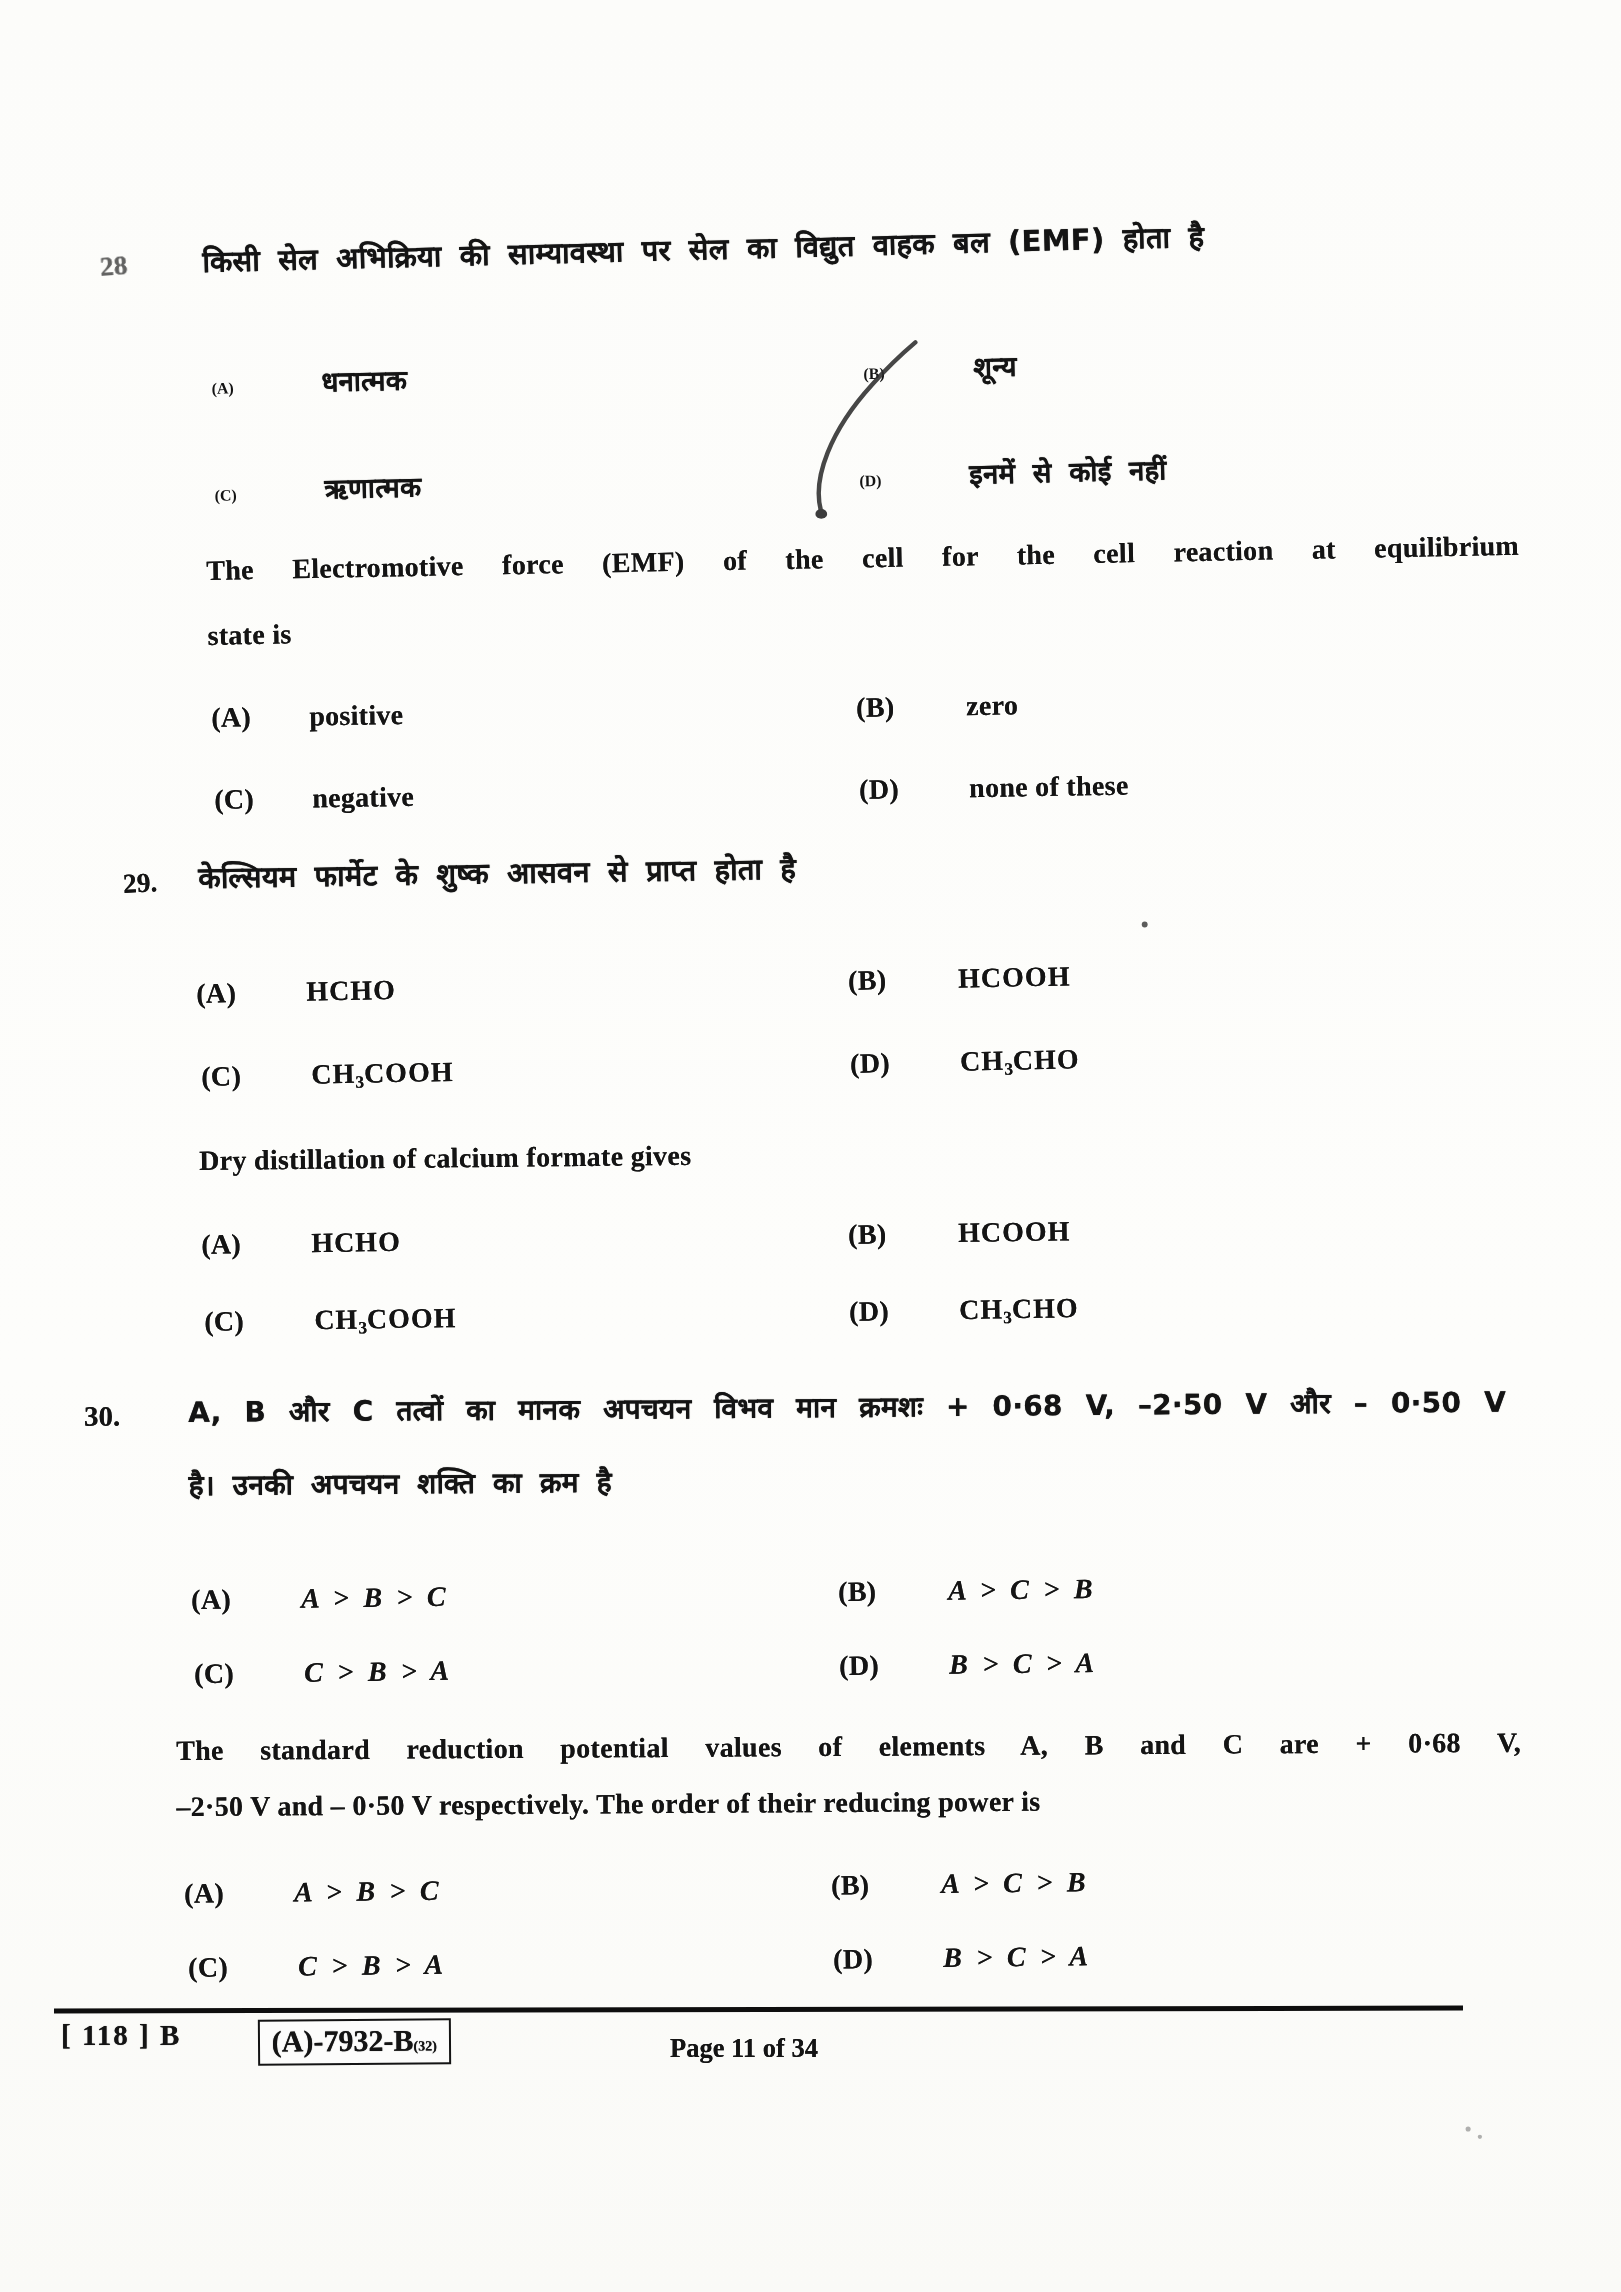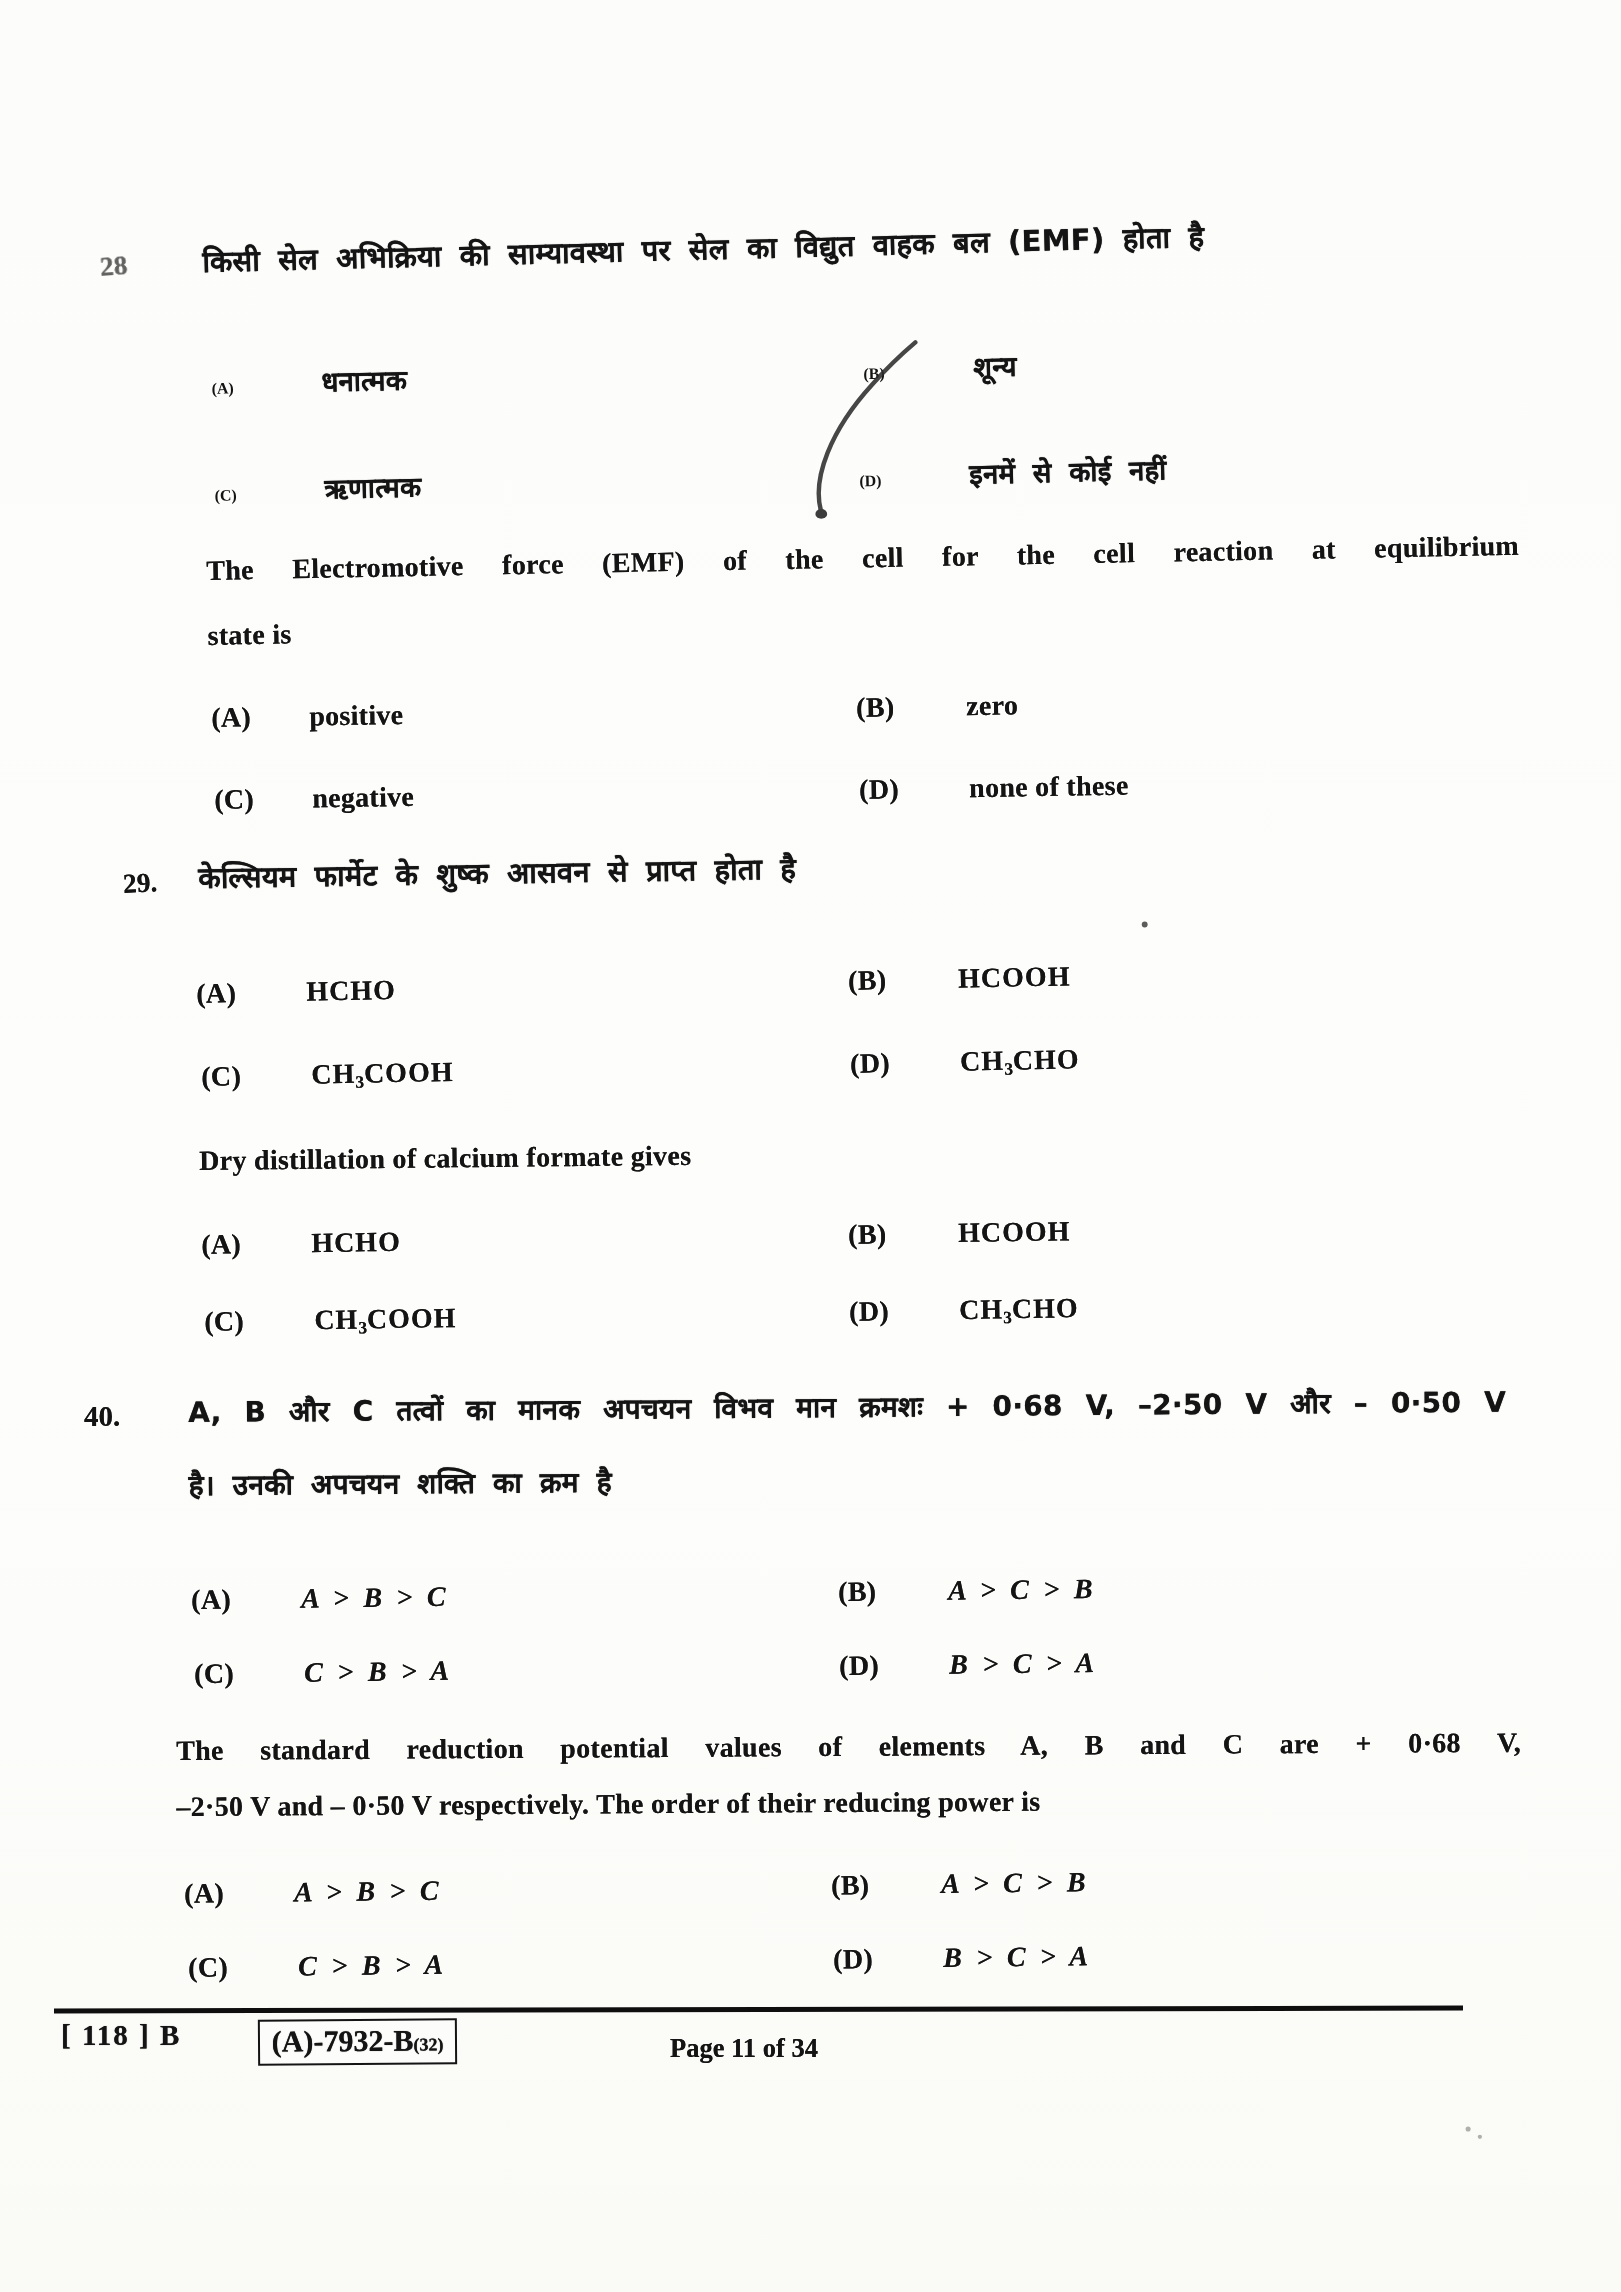"40." div.abs { text: 40 -> 30 }
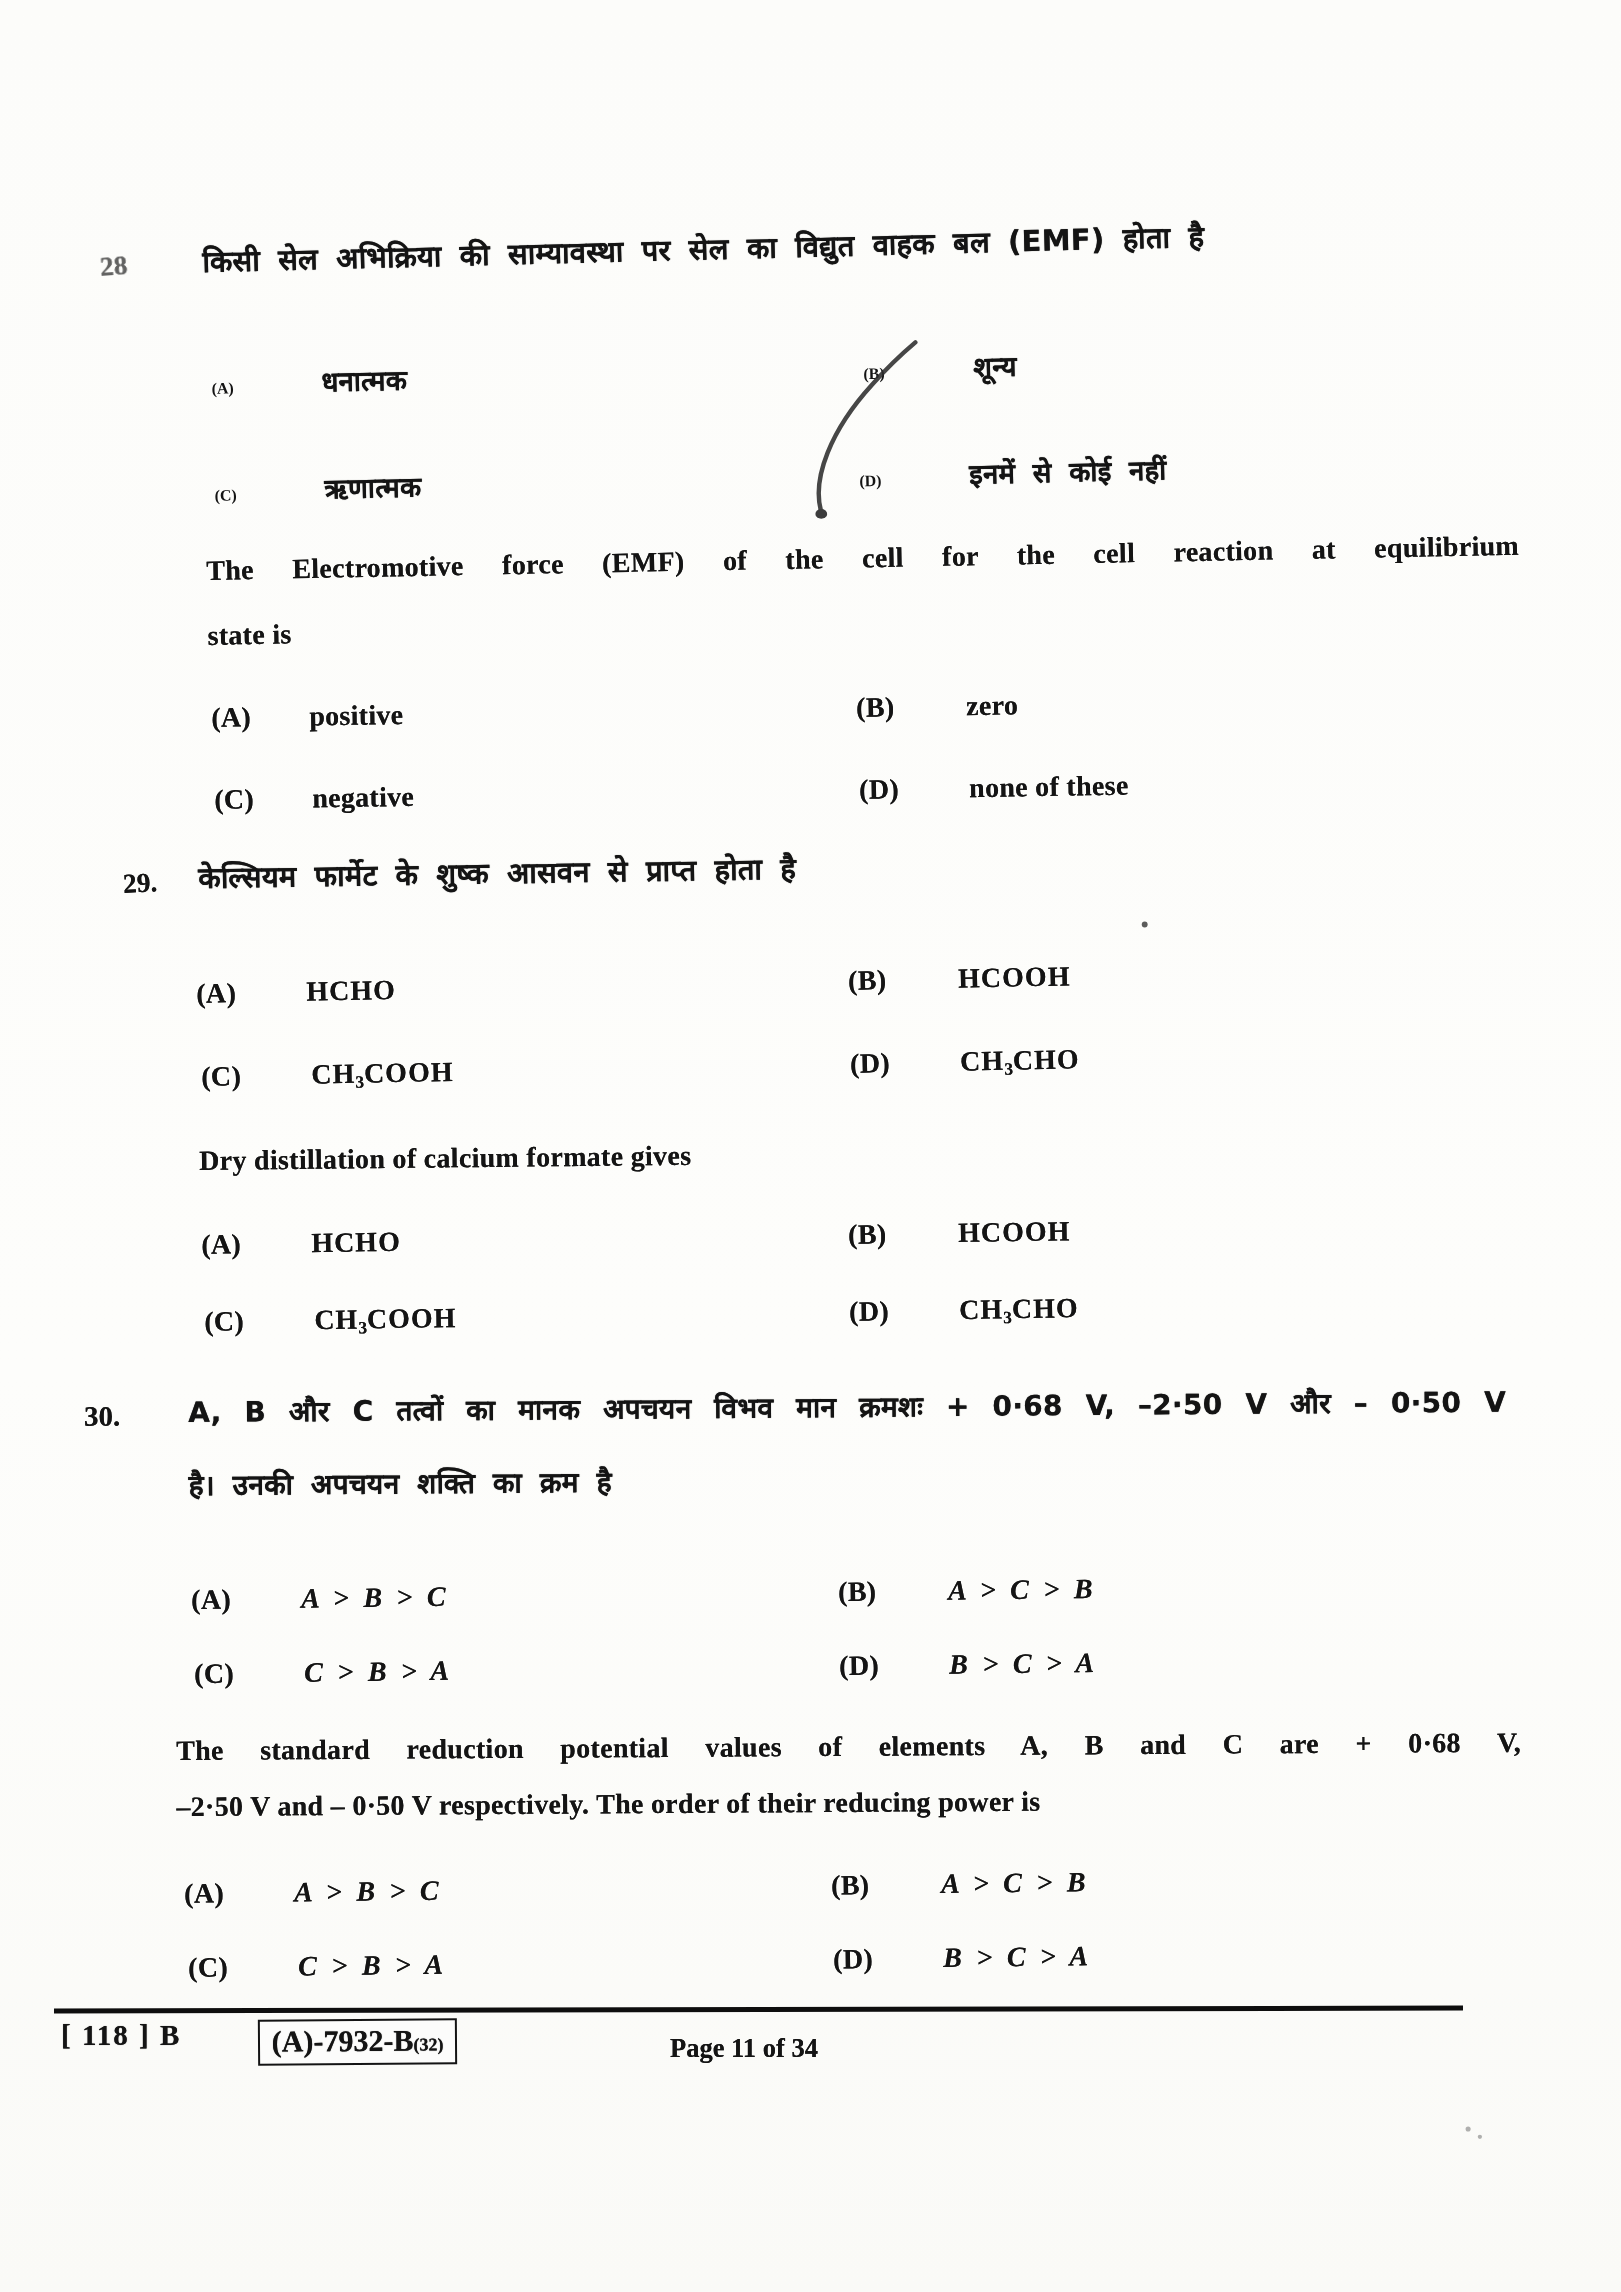"(32)" .footer-box .paren-sub { font-size: 18px -> 14px }
